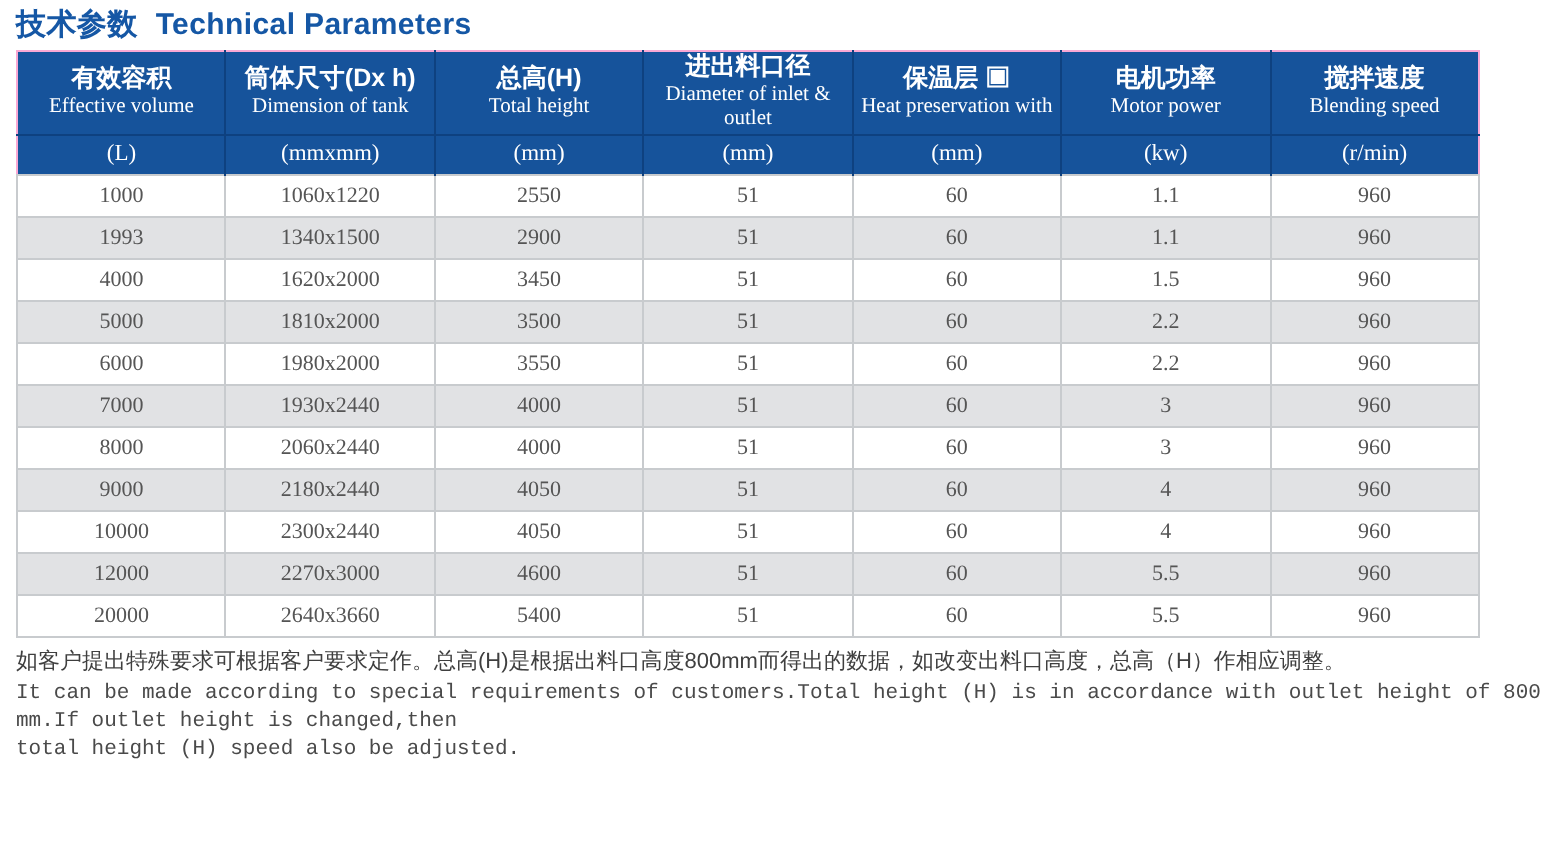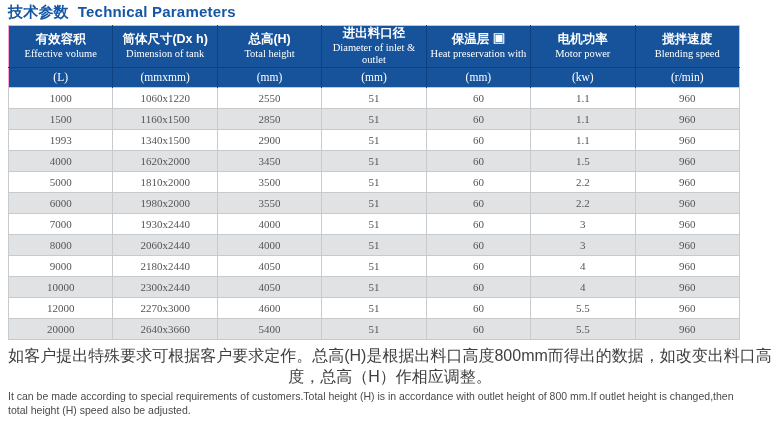"1500" tr { html: <tr> <td>1500</td> <td>1160x1500</td> <td>2850</td> <td>51</td> <td>60</td> <td>1.1</td> <td>960</td> </tr> -> none }
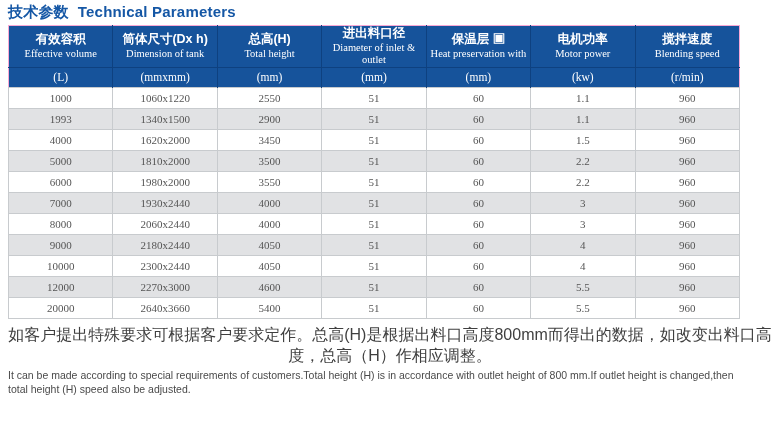"如客户提出特殊要求可根据客户要求定作。总高(H)是根据出料口高度800mm而得出" .note-zh { font-size: 16px -> 11px; text-align: center -> none }
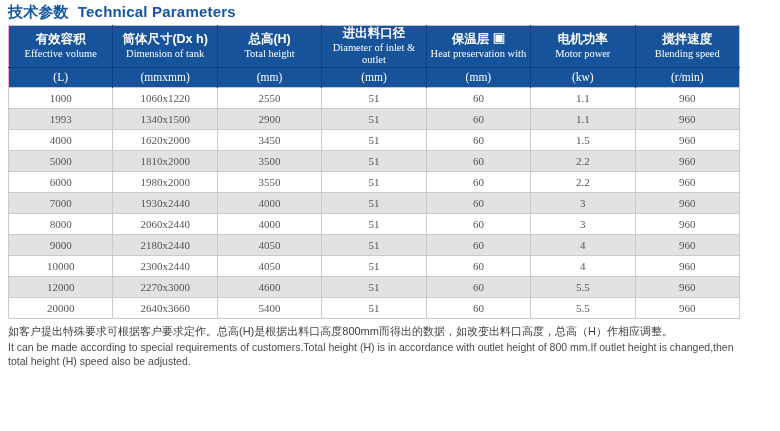"It can be made according" .note-en { font-family: Liberation Sans, sans-serif -> Liberation Mono, monospace }
